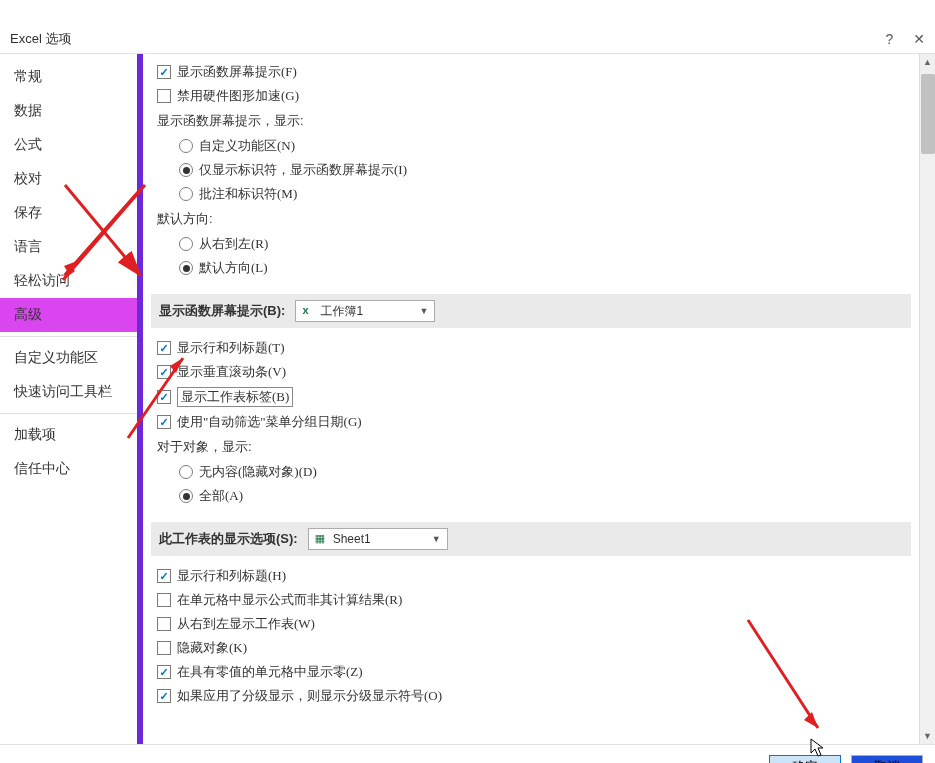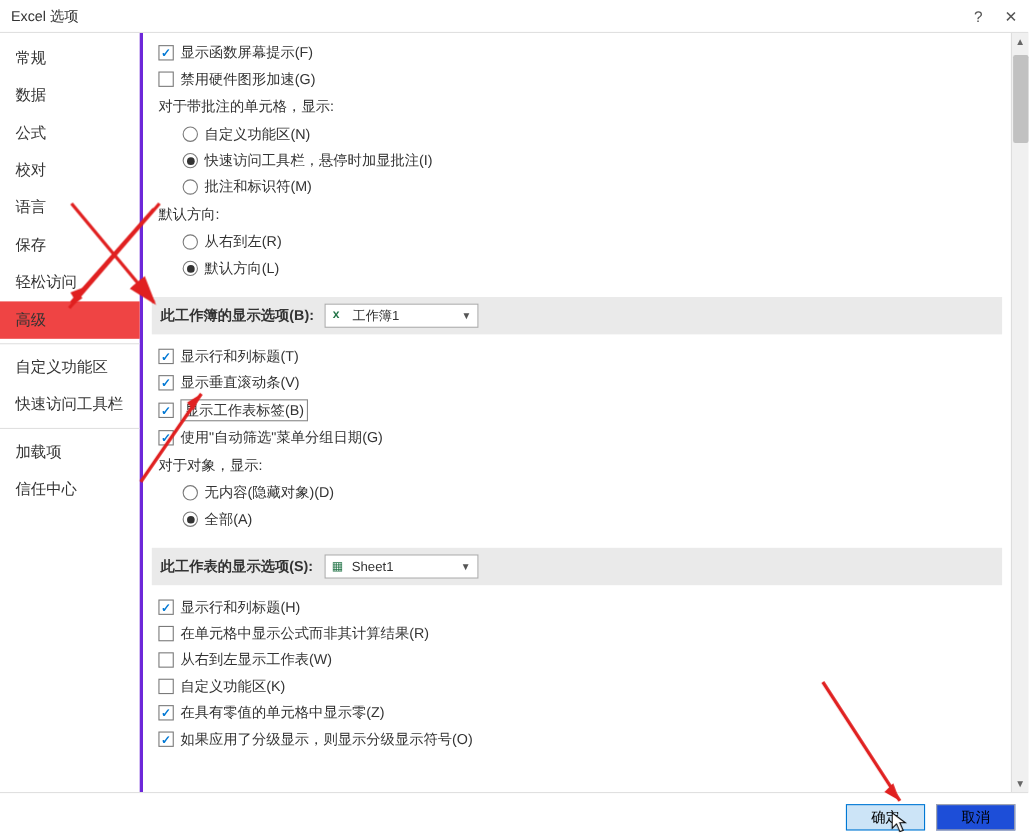"Excel 选项" .titlebar { margin-top: none -> 24px }
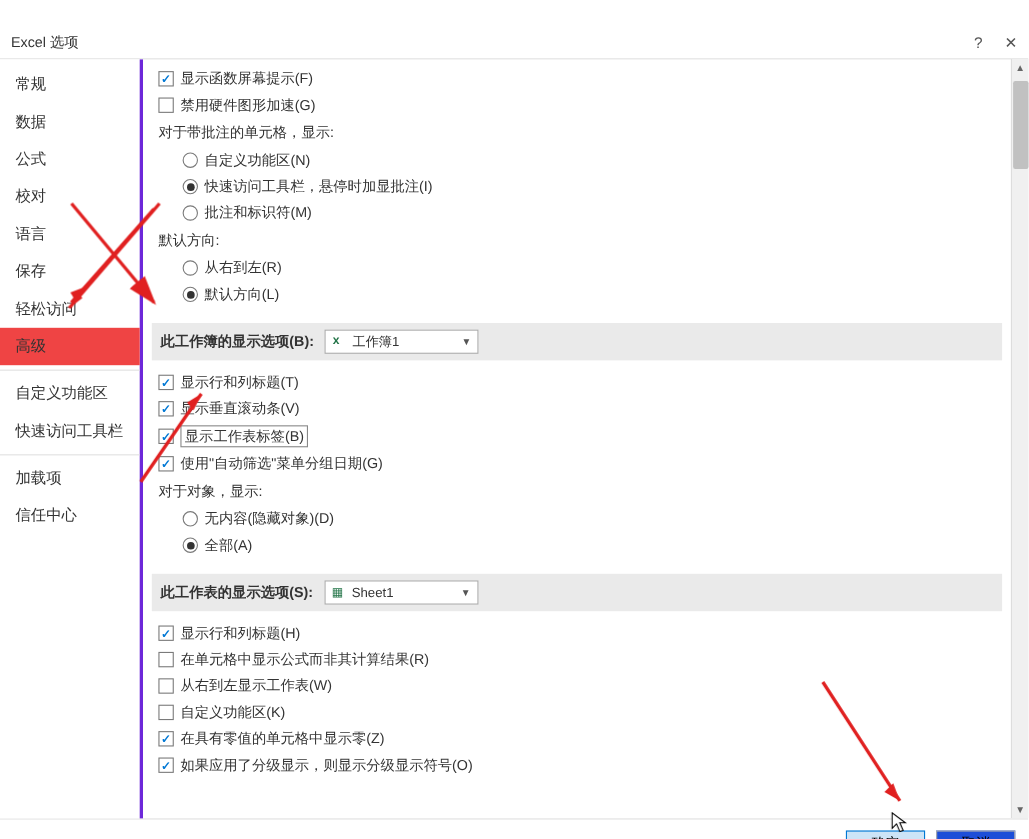"常规" .sidebar { border-right: 3px solid #6d28d9 -> 6px solid #6d28d9; width: 130px -> 143px }
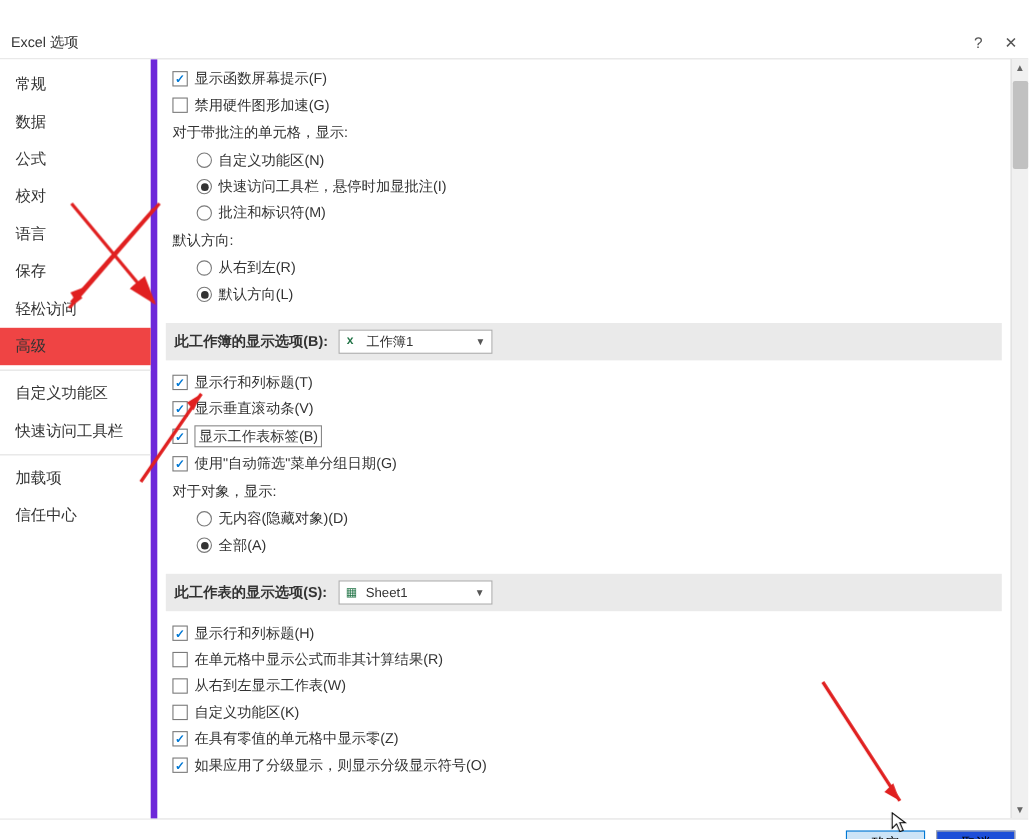"显示函数屏幕提示(F)" .opt-row { font-family: none -> Liberation Serif, serif }
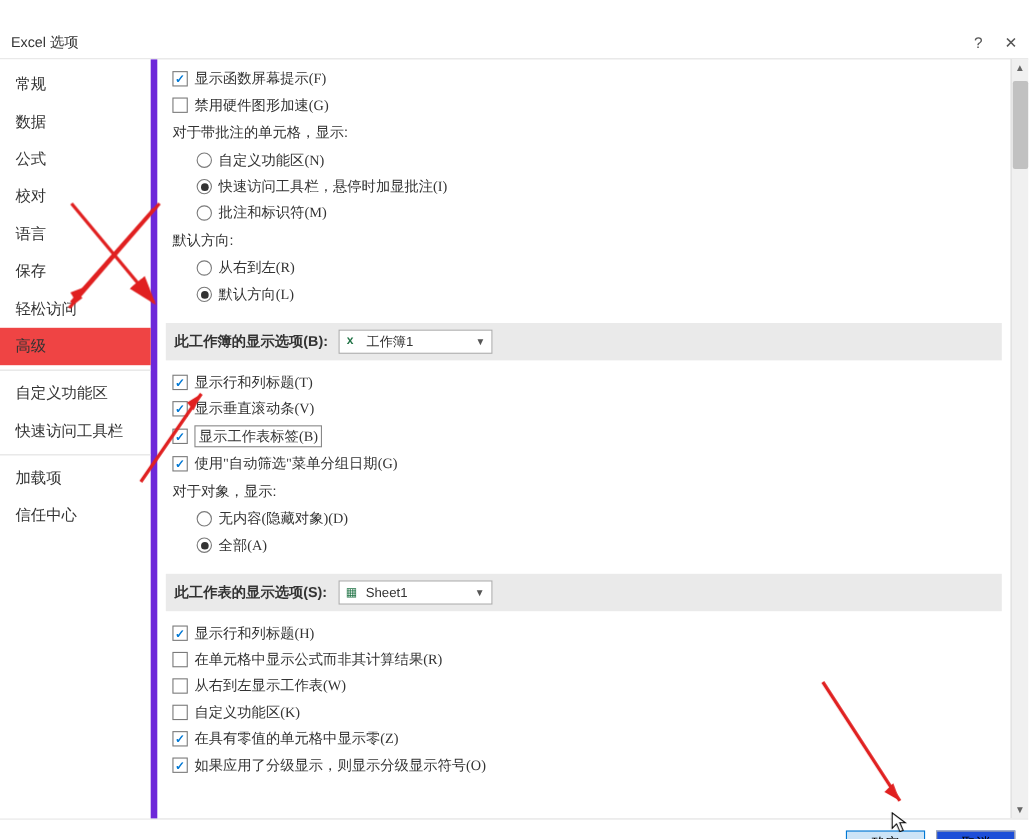"对于带批注的单元格，显示:" div.plain-label { text: 对于带批注的单元格 -> 显示函数屏幕提示 }
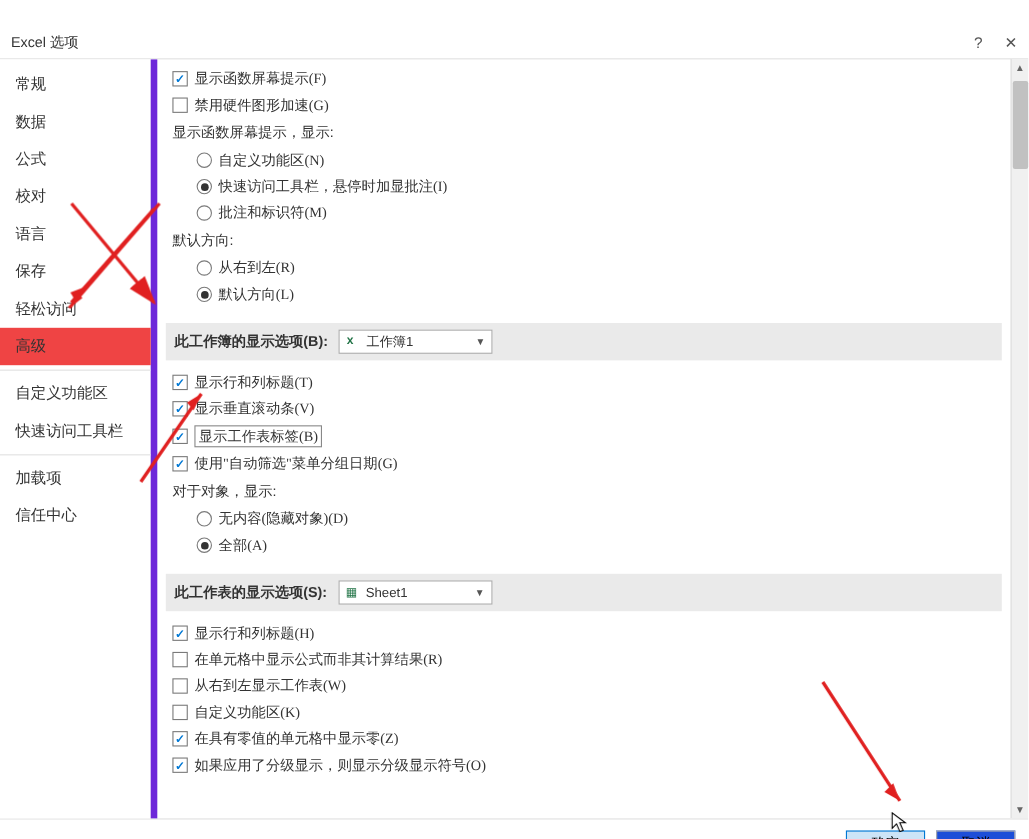"快速访问工具栏，悬停时加显批注(I)" span { text: 快速访问工具栏，悬停时加显批注 -> 仅显示标识符，显示函数屏幕提示 }
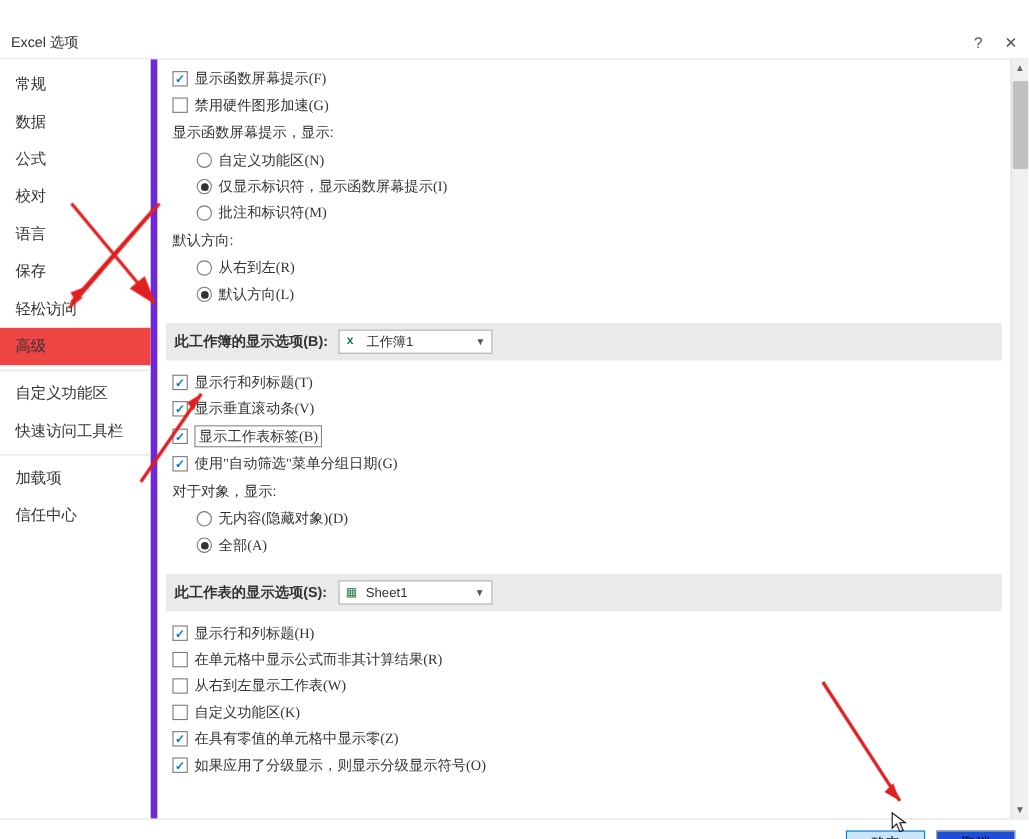"语言" div.sidebar-item { order: before "保存" -> after "保存" }
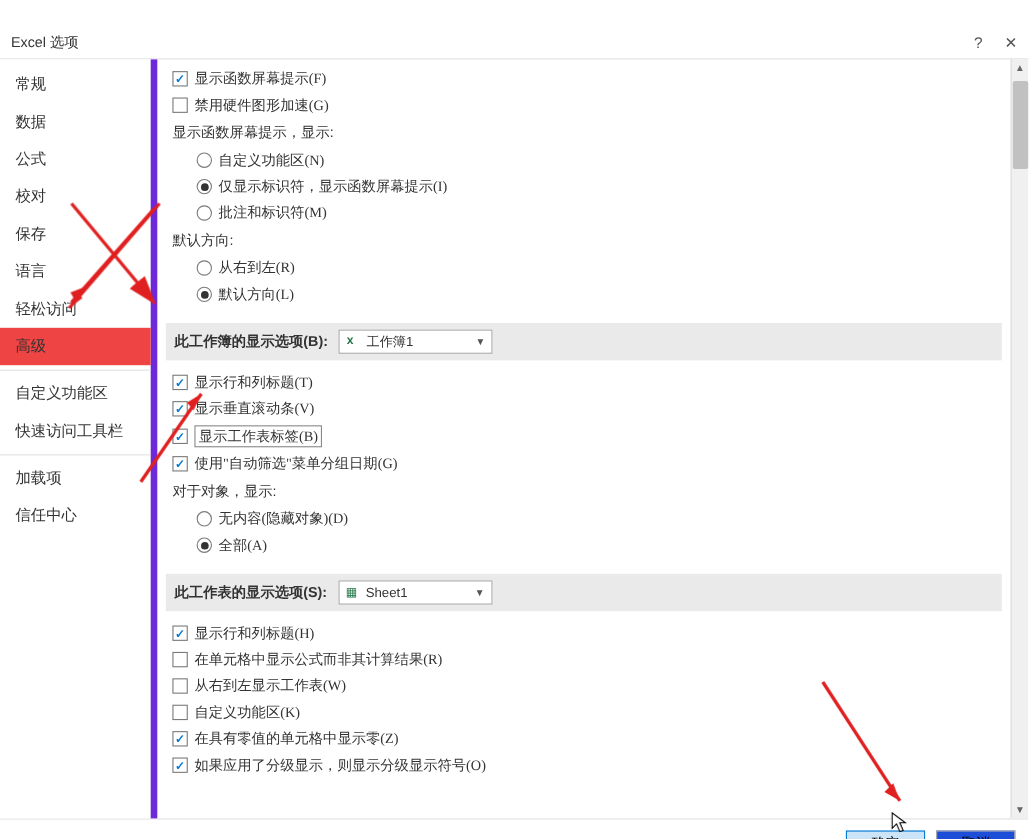"高级" .sidebar-item.active { background: #ef4444 -> #d946ef }
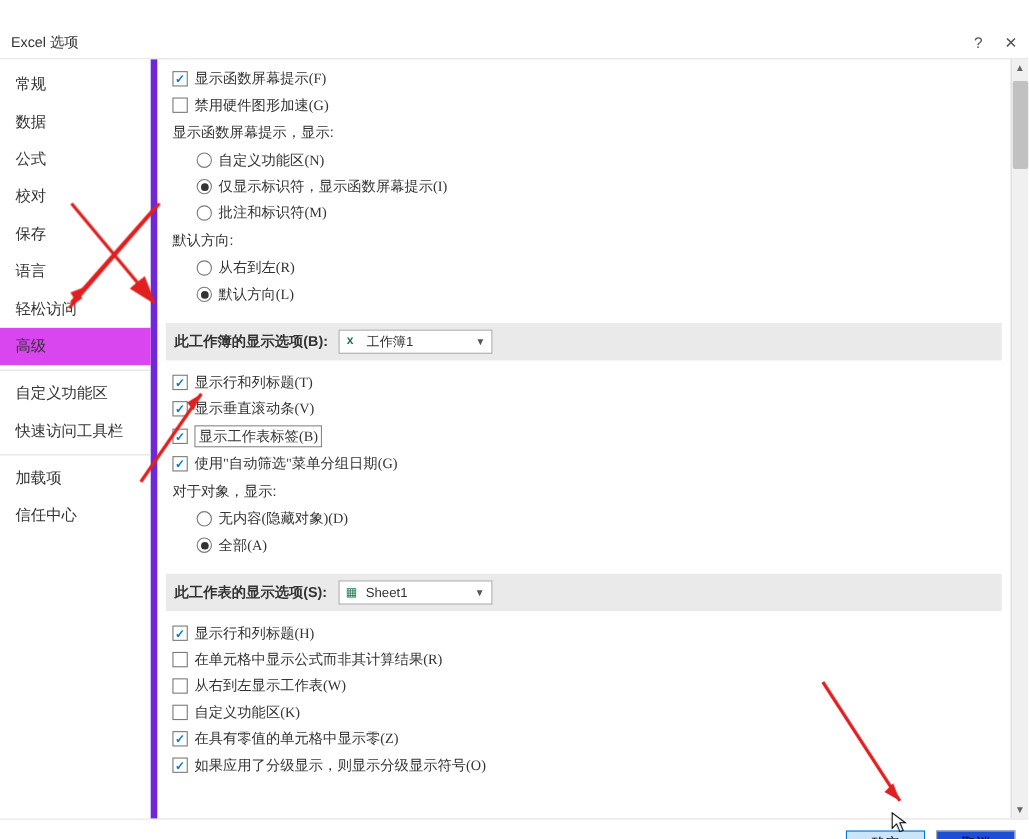"此工作簿的显示选项(B):" span { text: 此工作簿的显示选项 -> 显示函数屏幕提示 }
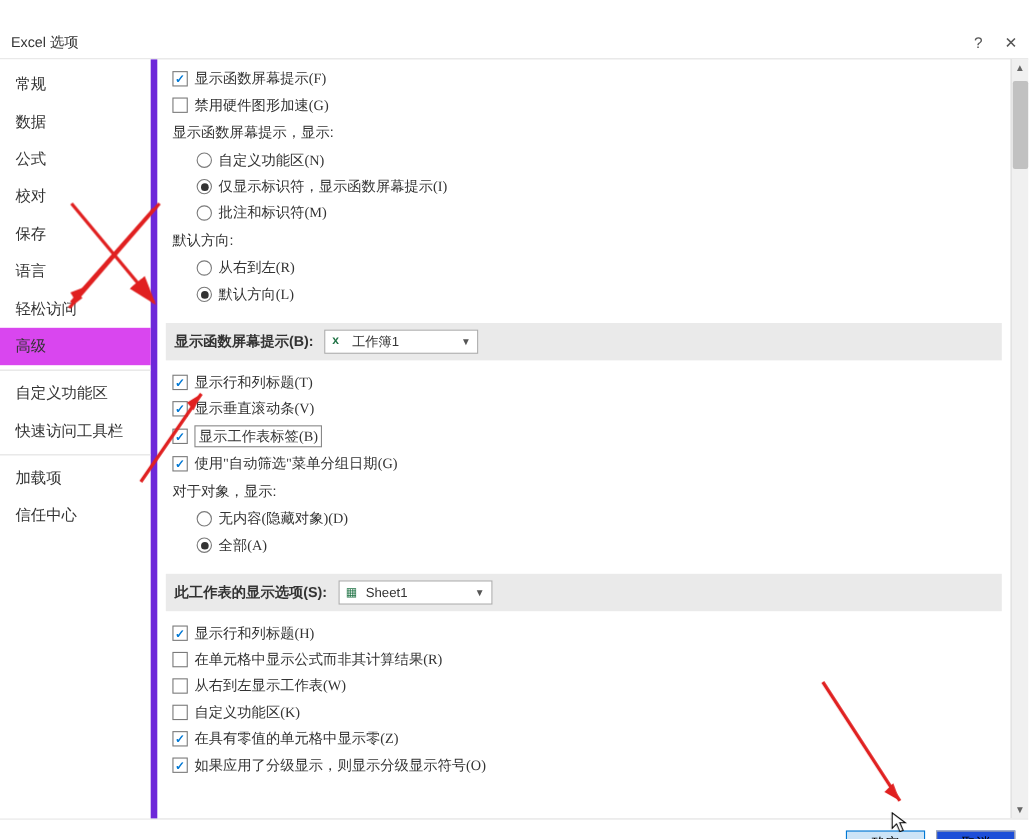"自定义功能区(K)" span { text: 自定义功能区 -> 隐藏对象 }
